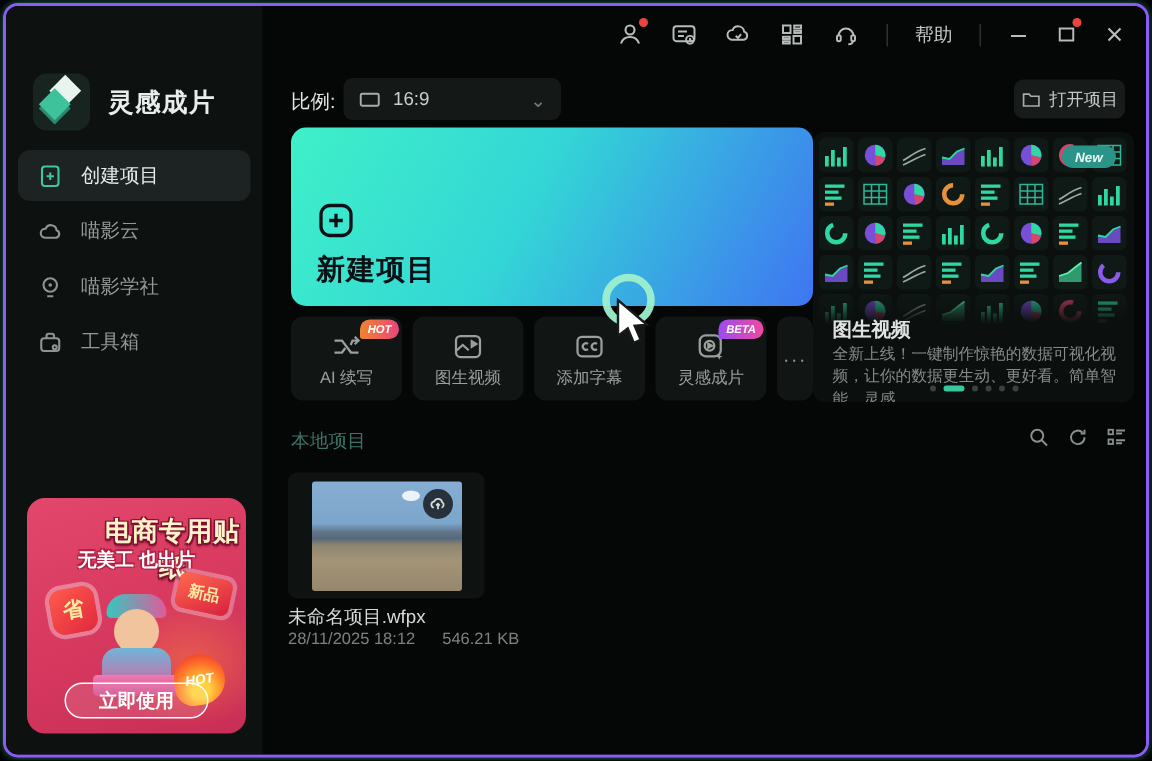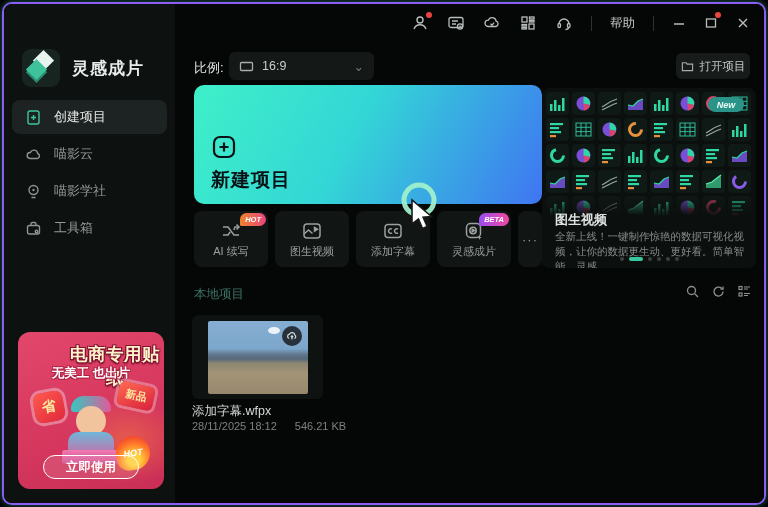"添加字幕.wfpx" div.proj-name { text: 添加字幕.wfpx -> 未命名项目.wfpx }
